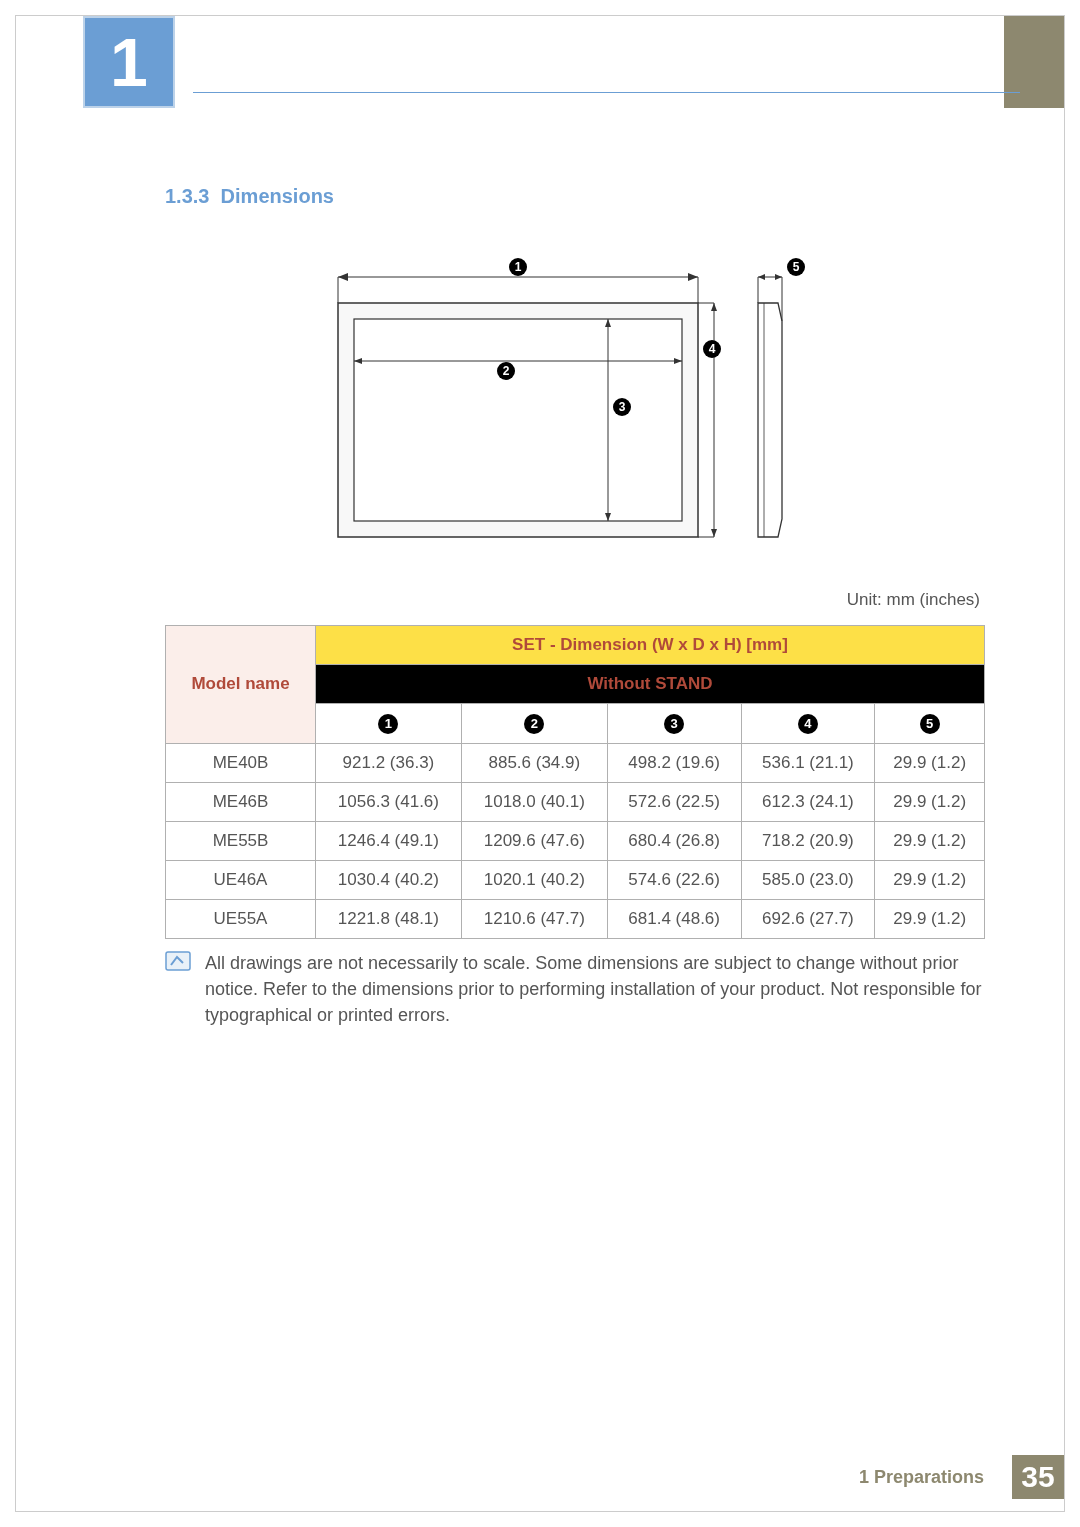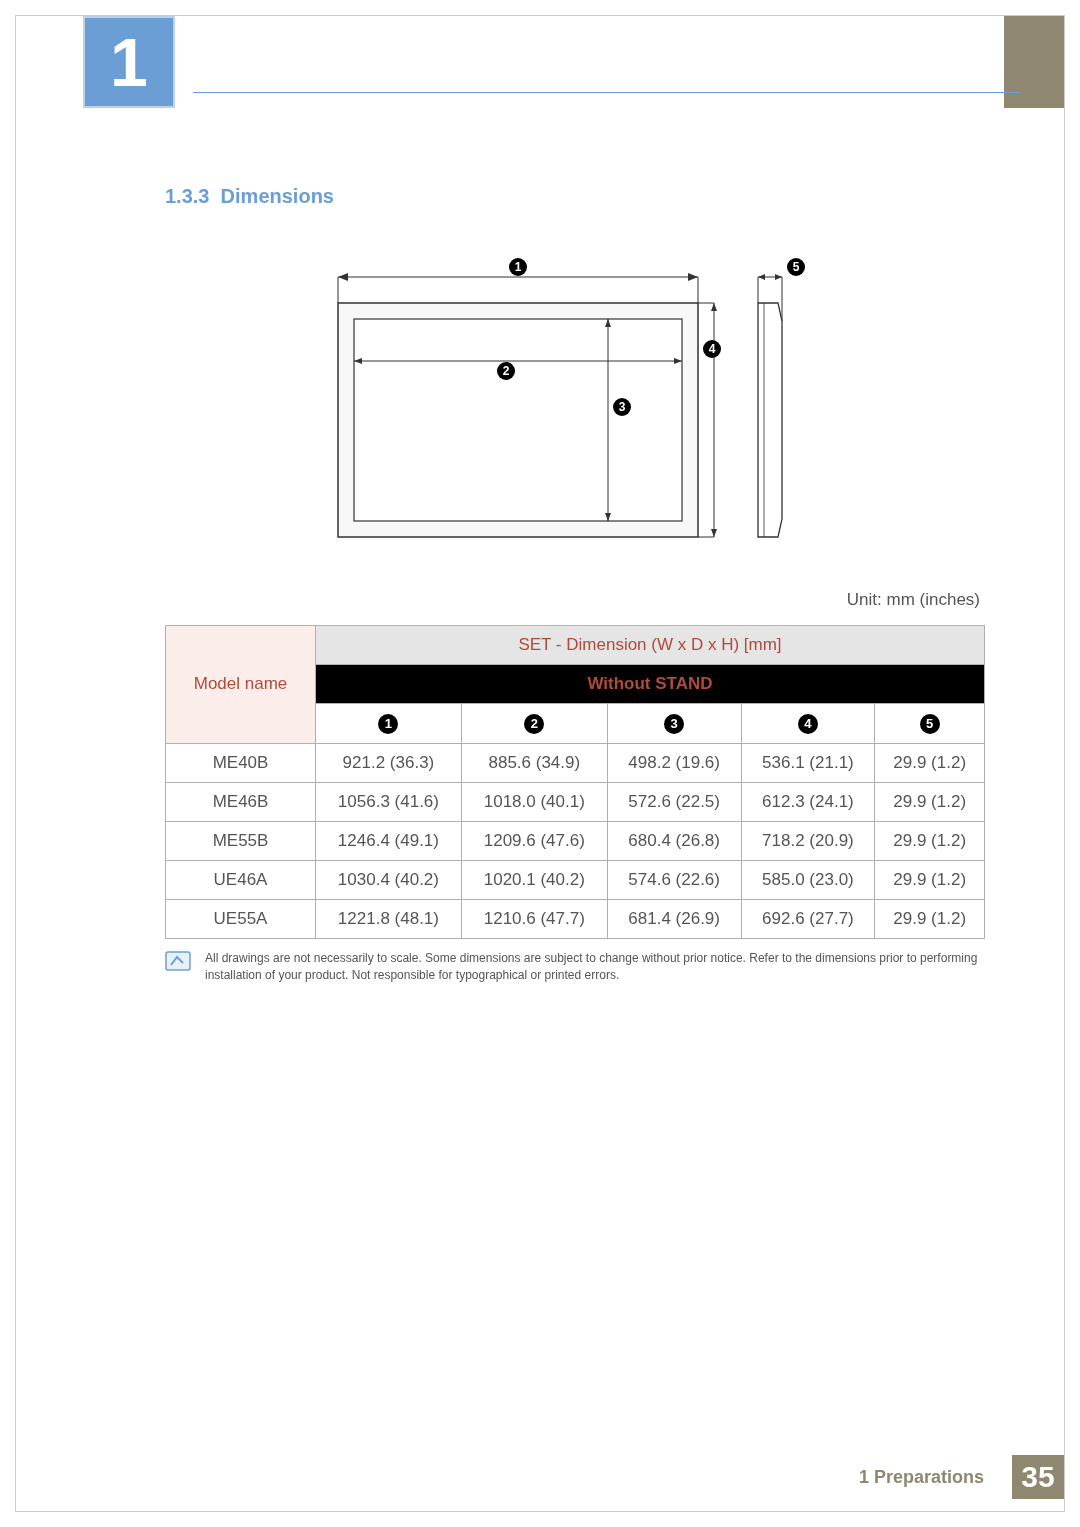"SET - Dimension (W x" .dim-table .hdr1 { background: #e5e5e5 -> #fde047; font-weight: normal -> bold }
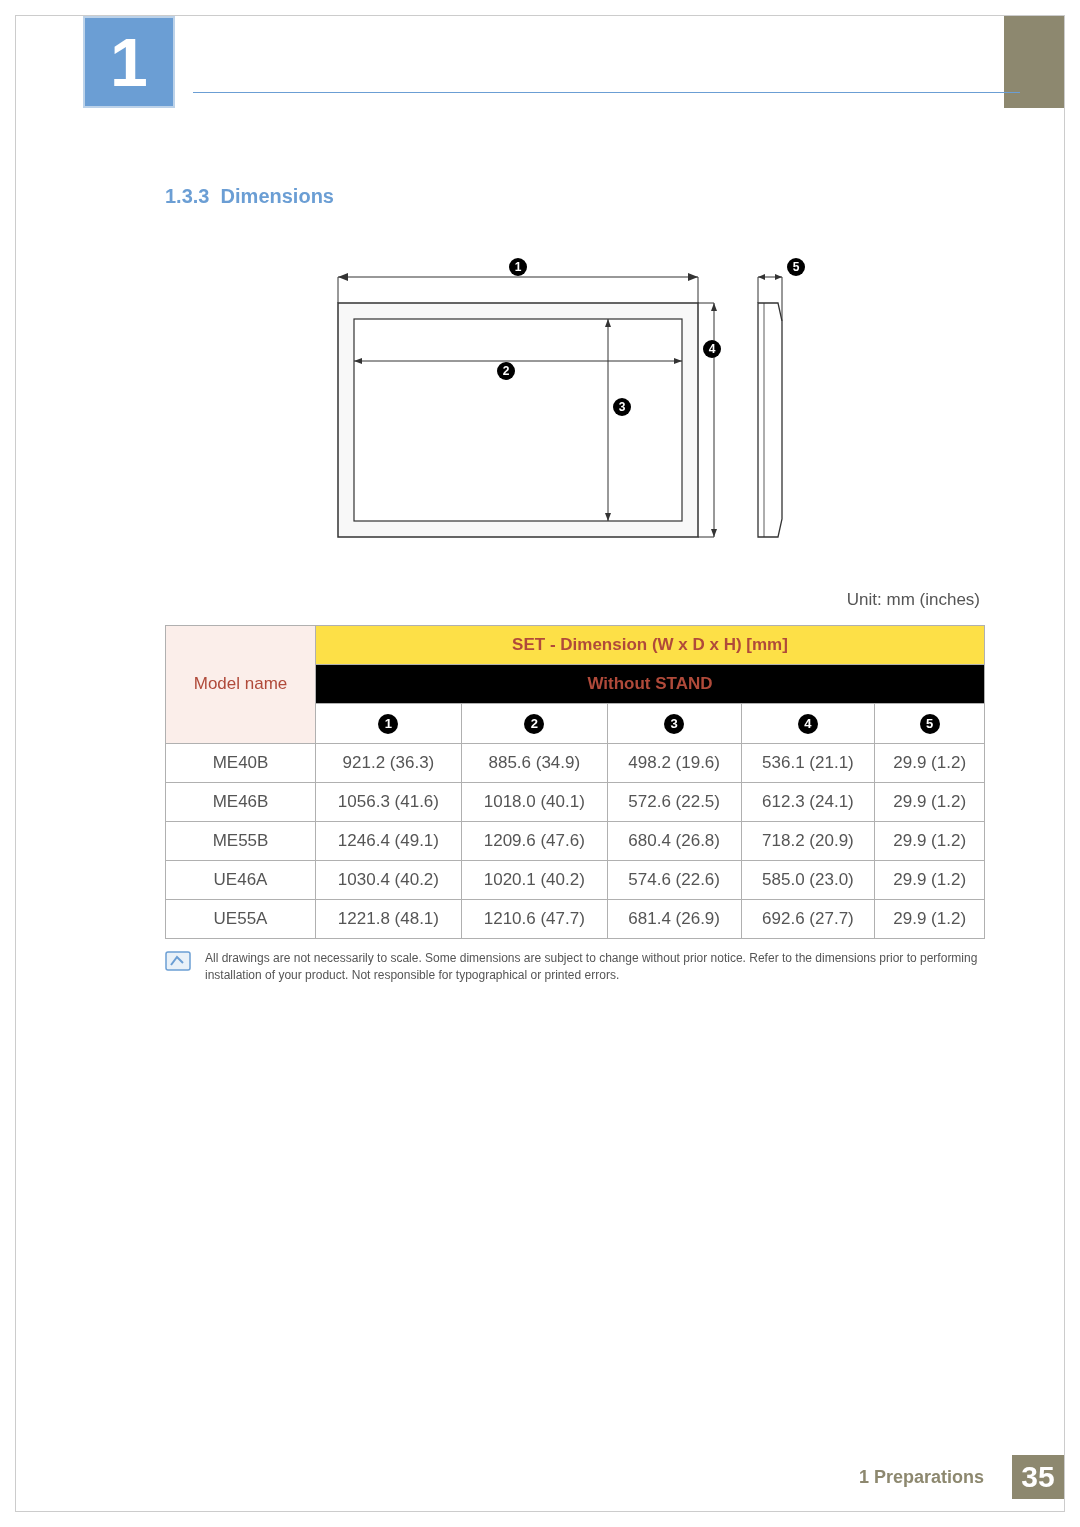"Model name" .dim-table .hdr-model { font-weight: normal -> bold }
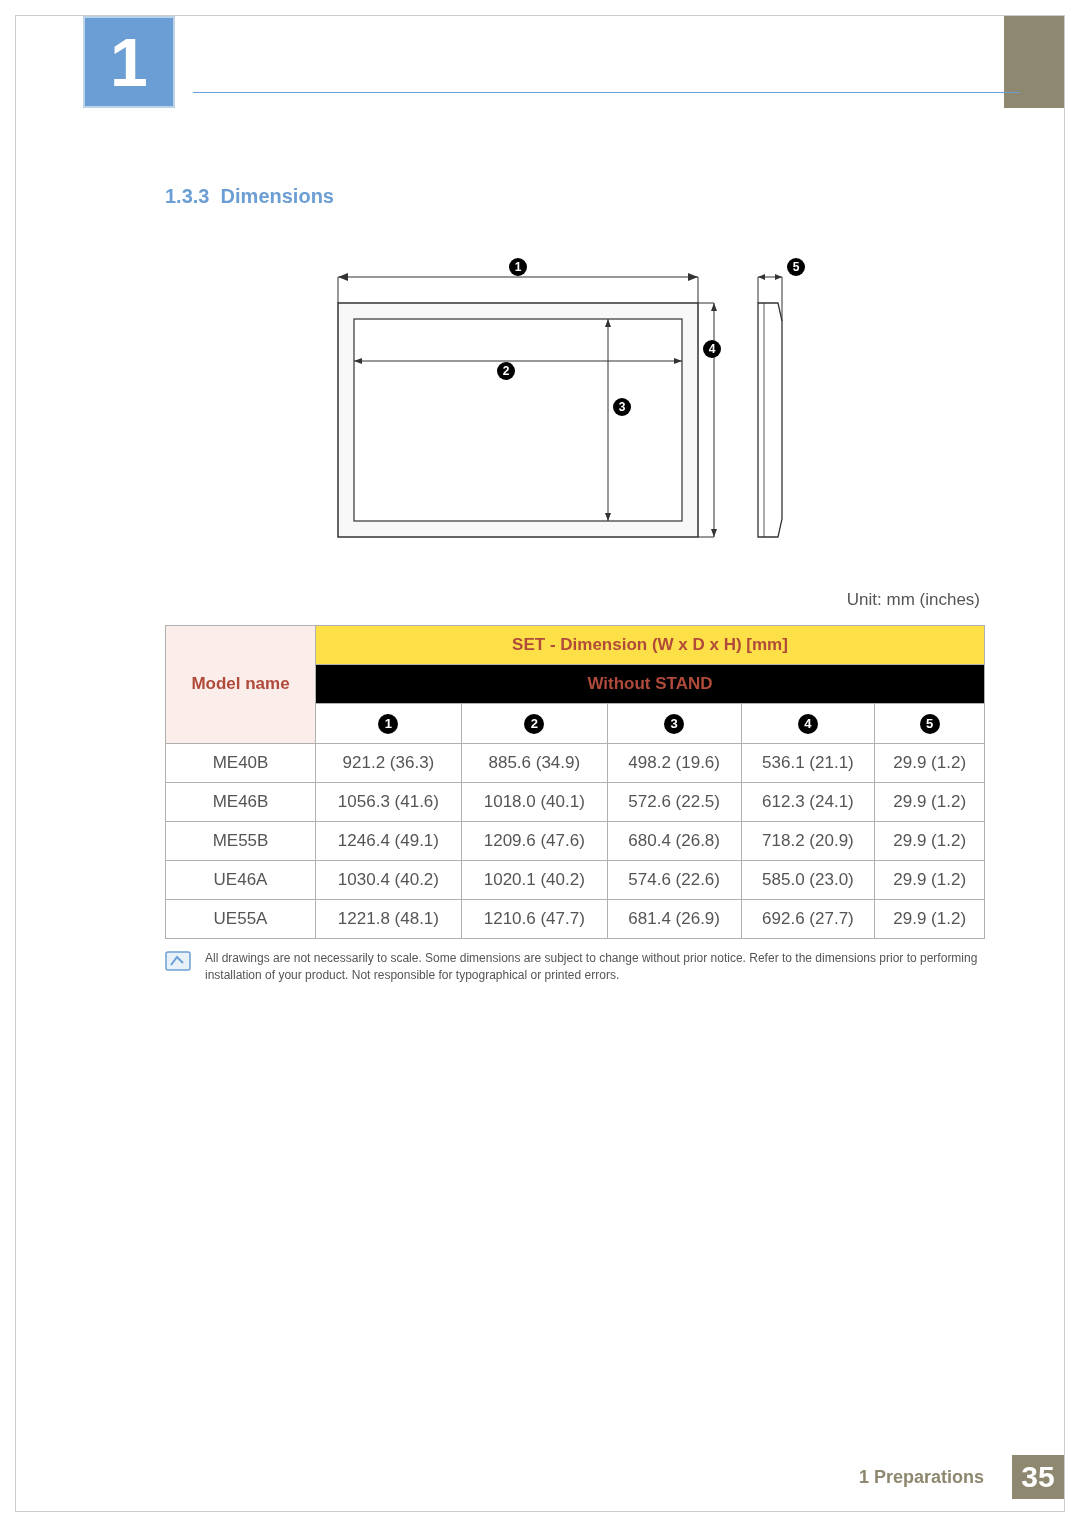"681.4 (26.9)" td { text: 26.9 -> 48.6 }
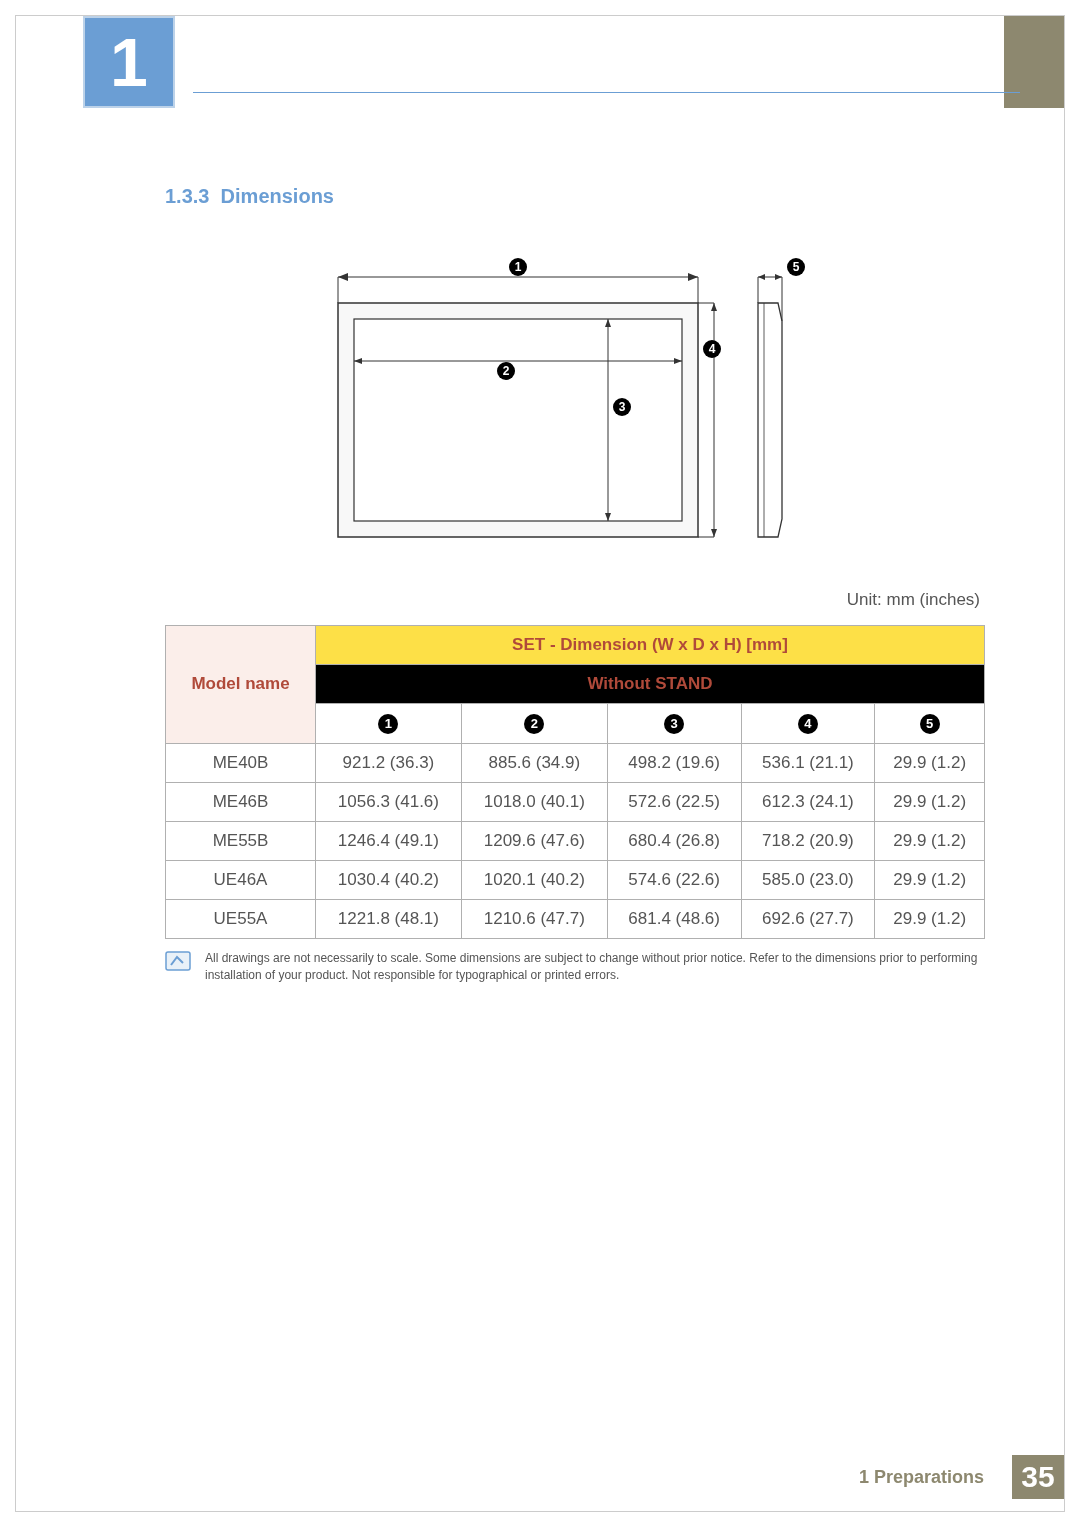"All drawings are not necessarily" .note-block { font-size: 12px -> 18px }
